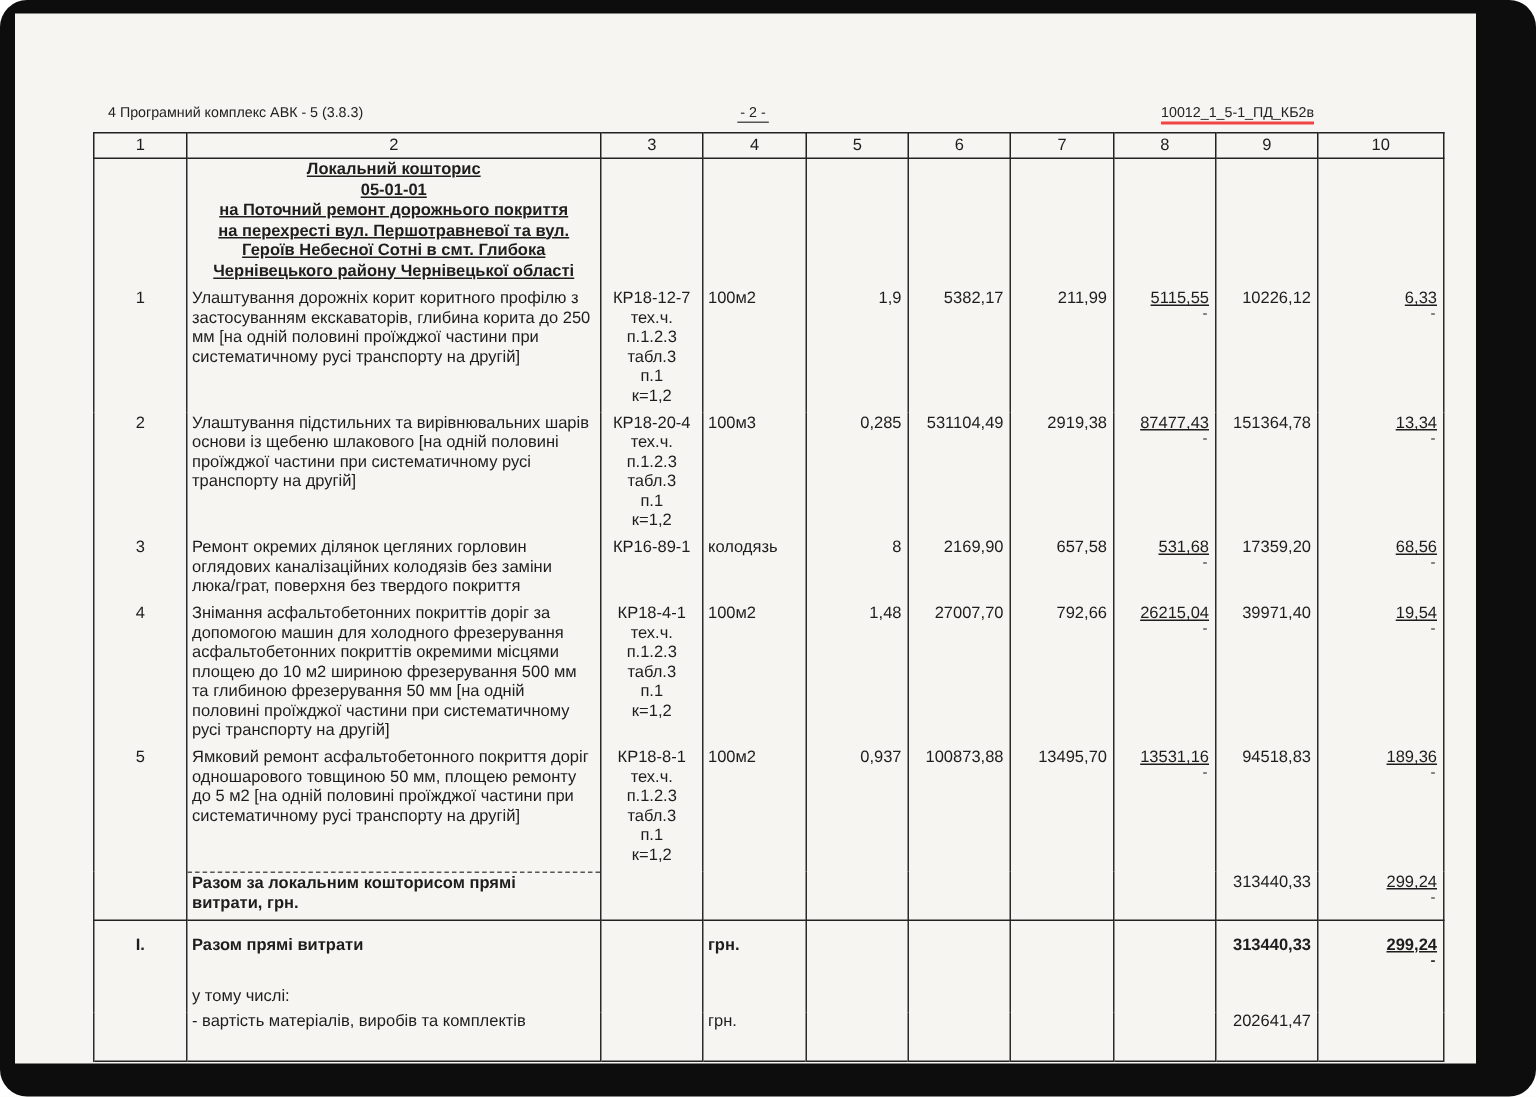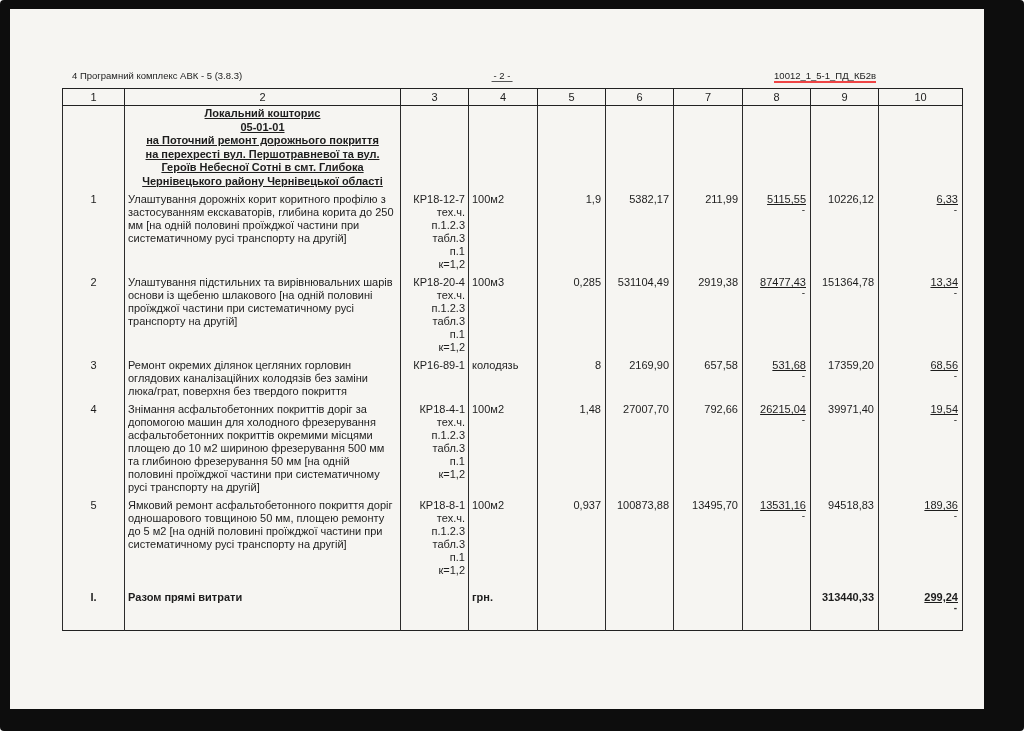"4 Програмний комплекс АВК -" .scan-frame { border-radius: 4px -> 18px }
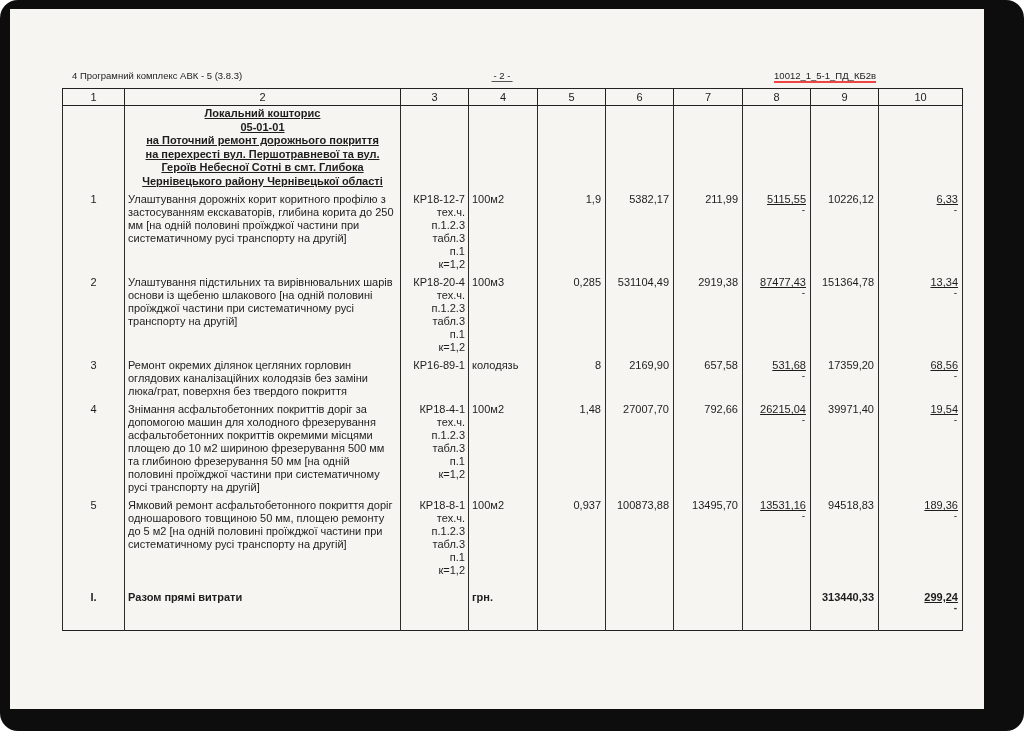"КР18-12-7" .c-code { text-align: right -> center }
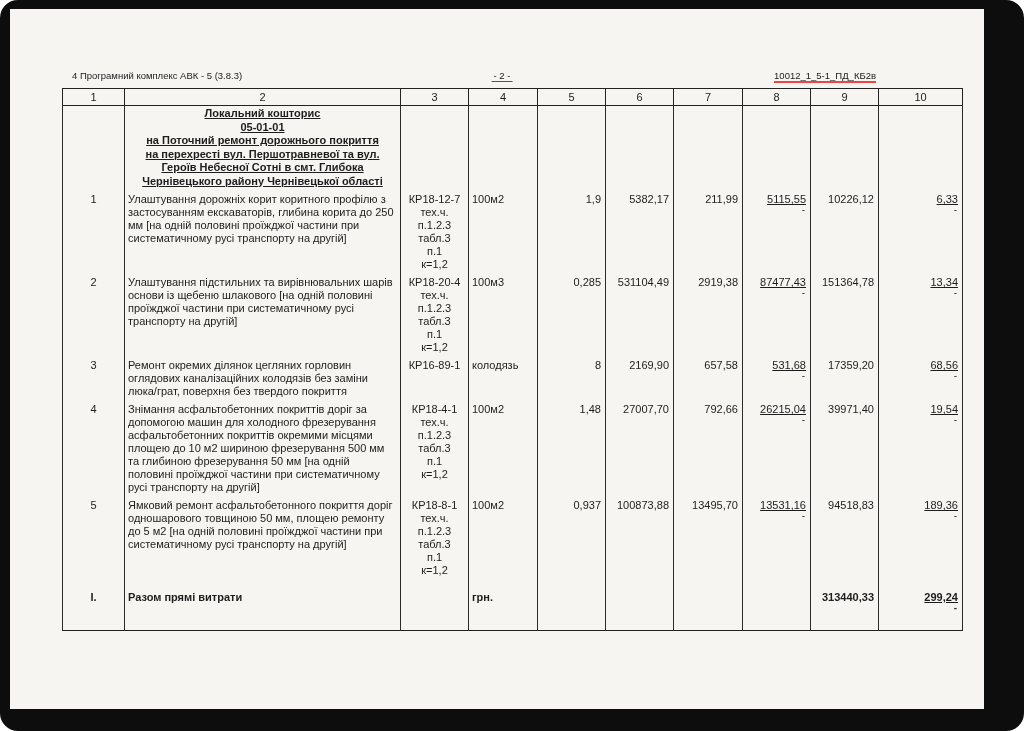"Разом за локальним кошторисом прямі" tr.totals-row { html: none -> <tr> <td></td> <td> <div>Разом за локальним кошторисом прямі</div> <div>витрати, грн.</div> </td> <td></td> <td></td> <td></td> <td></td> <td></td> <td></td> <td>313440,33</td> <td><span>299,24</span><span>-</span></td> </tr> }
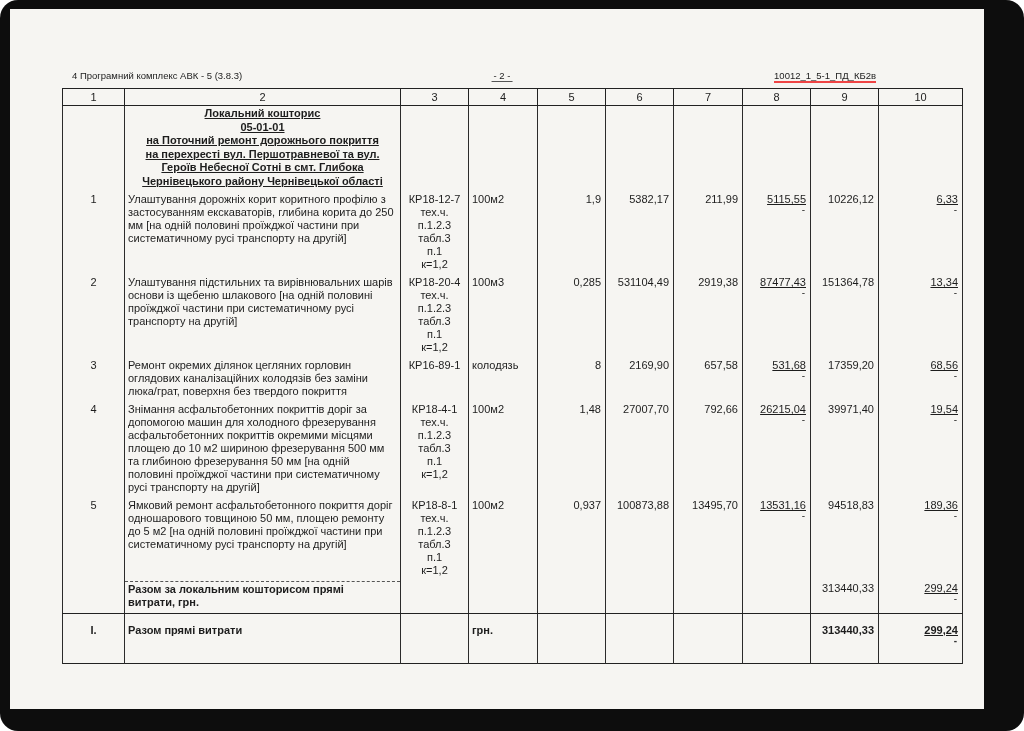"у тому числі:" tr.incl-row { html: none -> <tr> <td></td> <td>у тому числі:</td> <td></td> <td></td> <td></td> <td></td> <td></td> <td></td> <td></td> <td></td> </tr> }
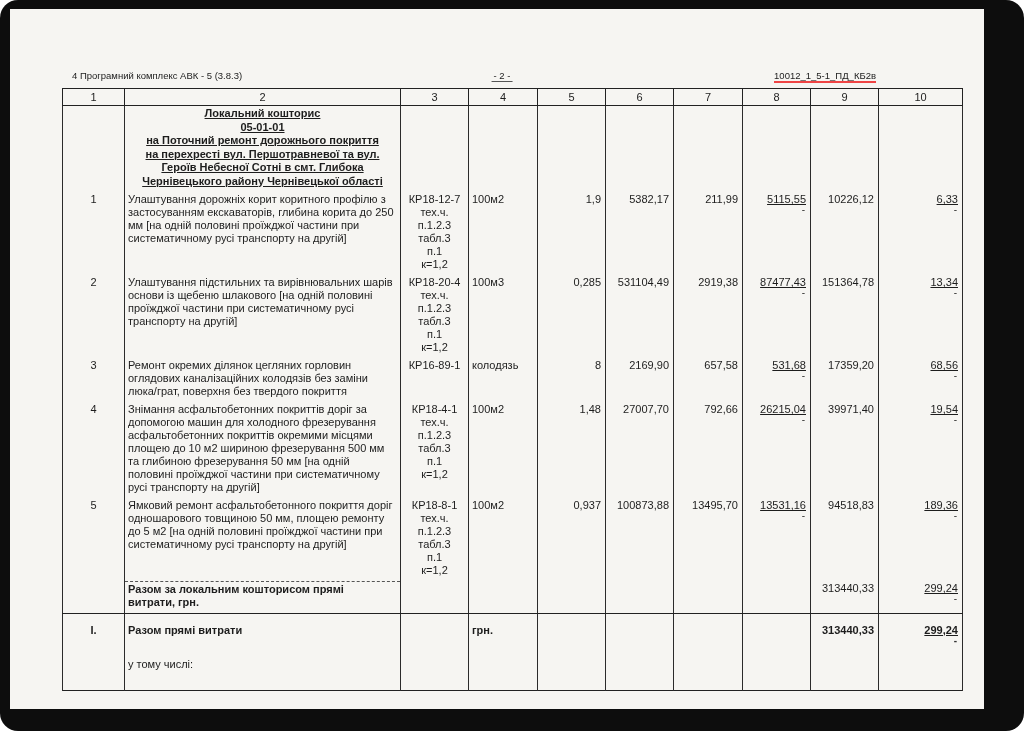"- вартість матеріалів, виробів та" tr.sub-row { html: none -> <tr> <td></td> <td>- вартість матеріалів, виробів та комплектів</td> <td></td> <td>грн.</td> <td></td> <td></td> <td></td> <td></td> <td>202641,47</td> <td></td> </tr> }
